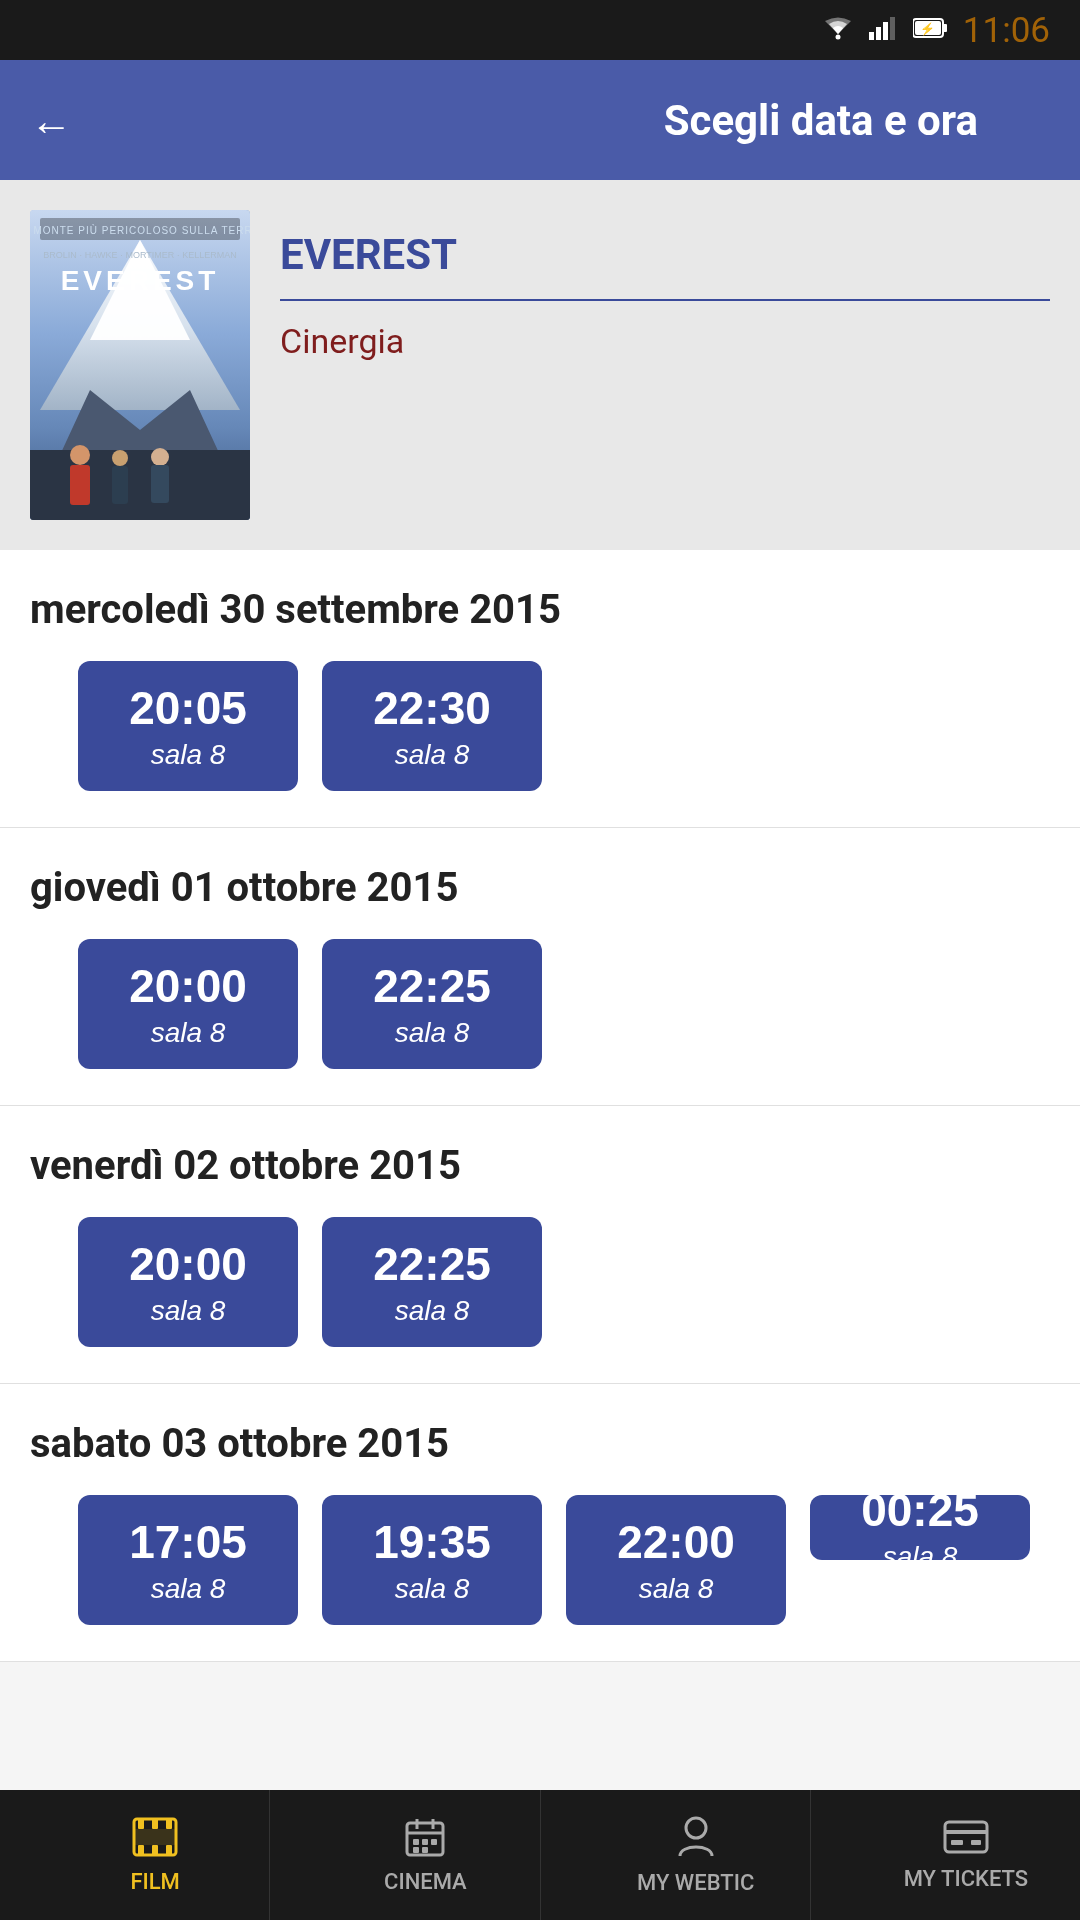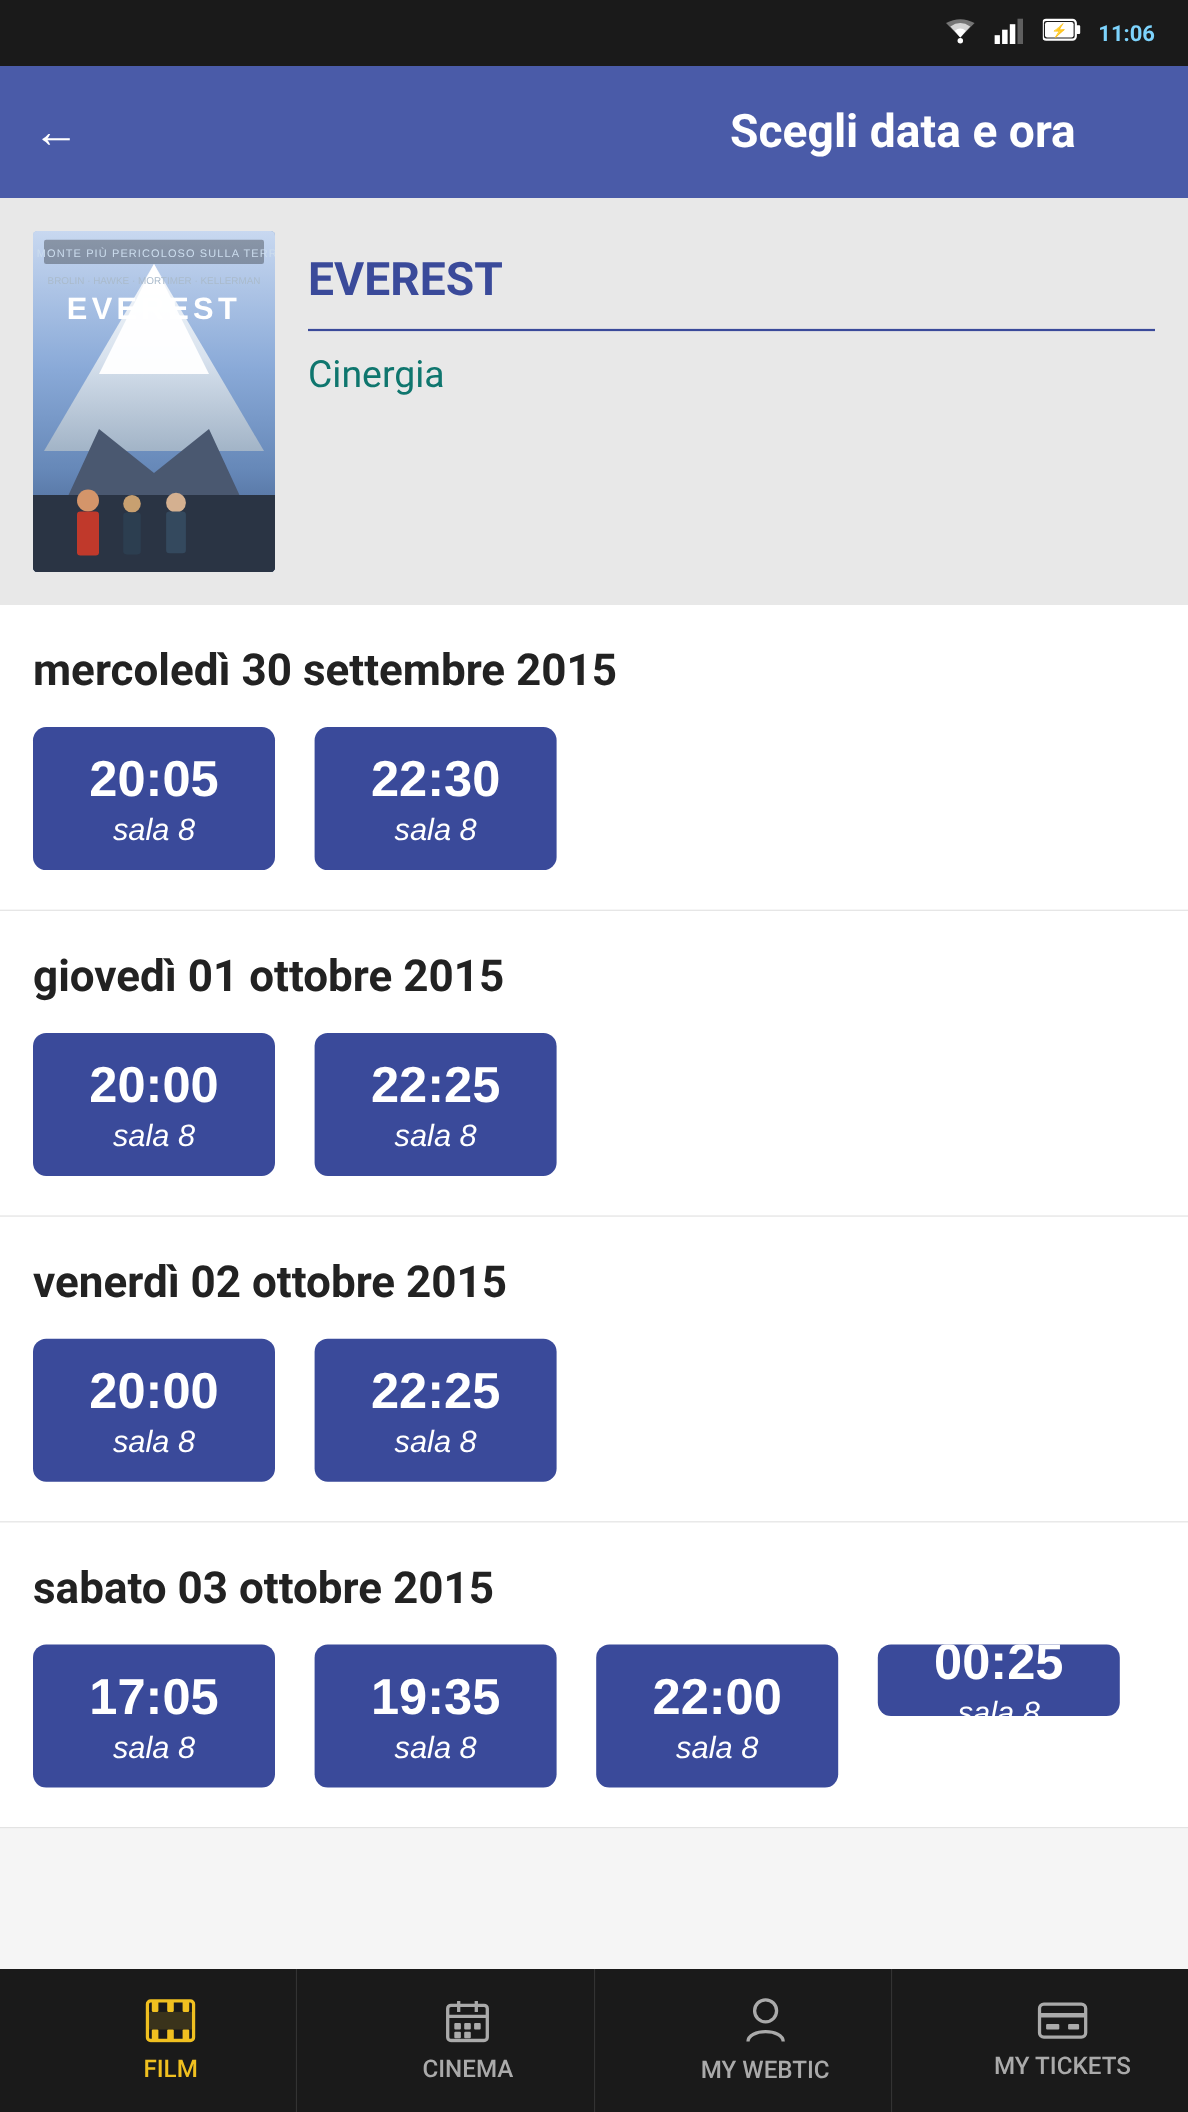"11:06" .status-time { color: #7dd3fc -> #a16207; font-size: 20px -> 35px; font-weight: 700 -> 400 }
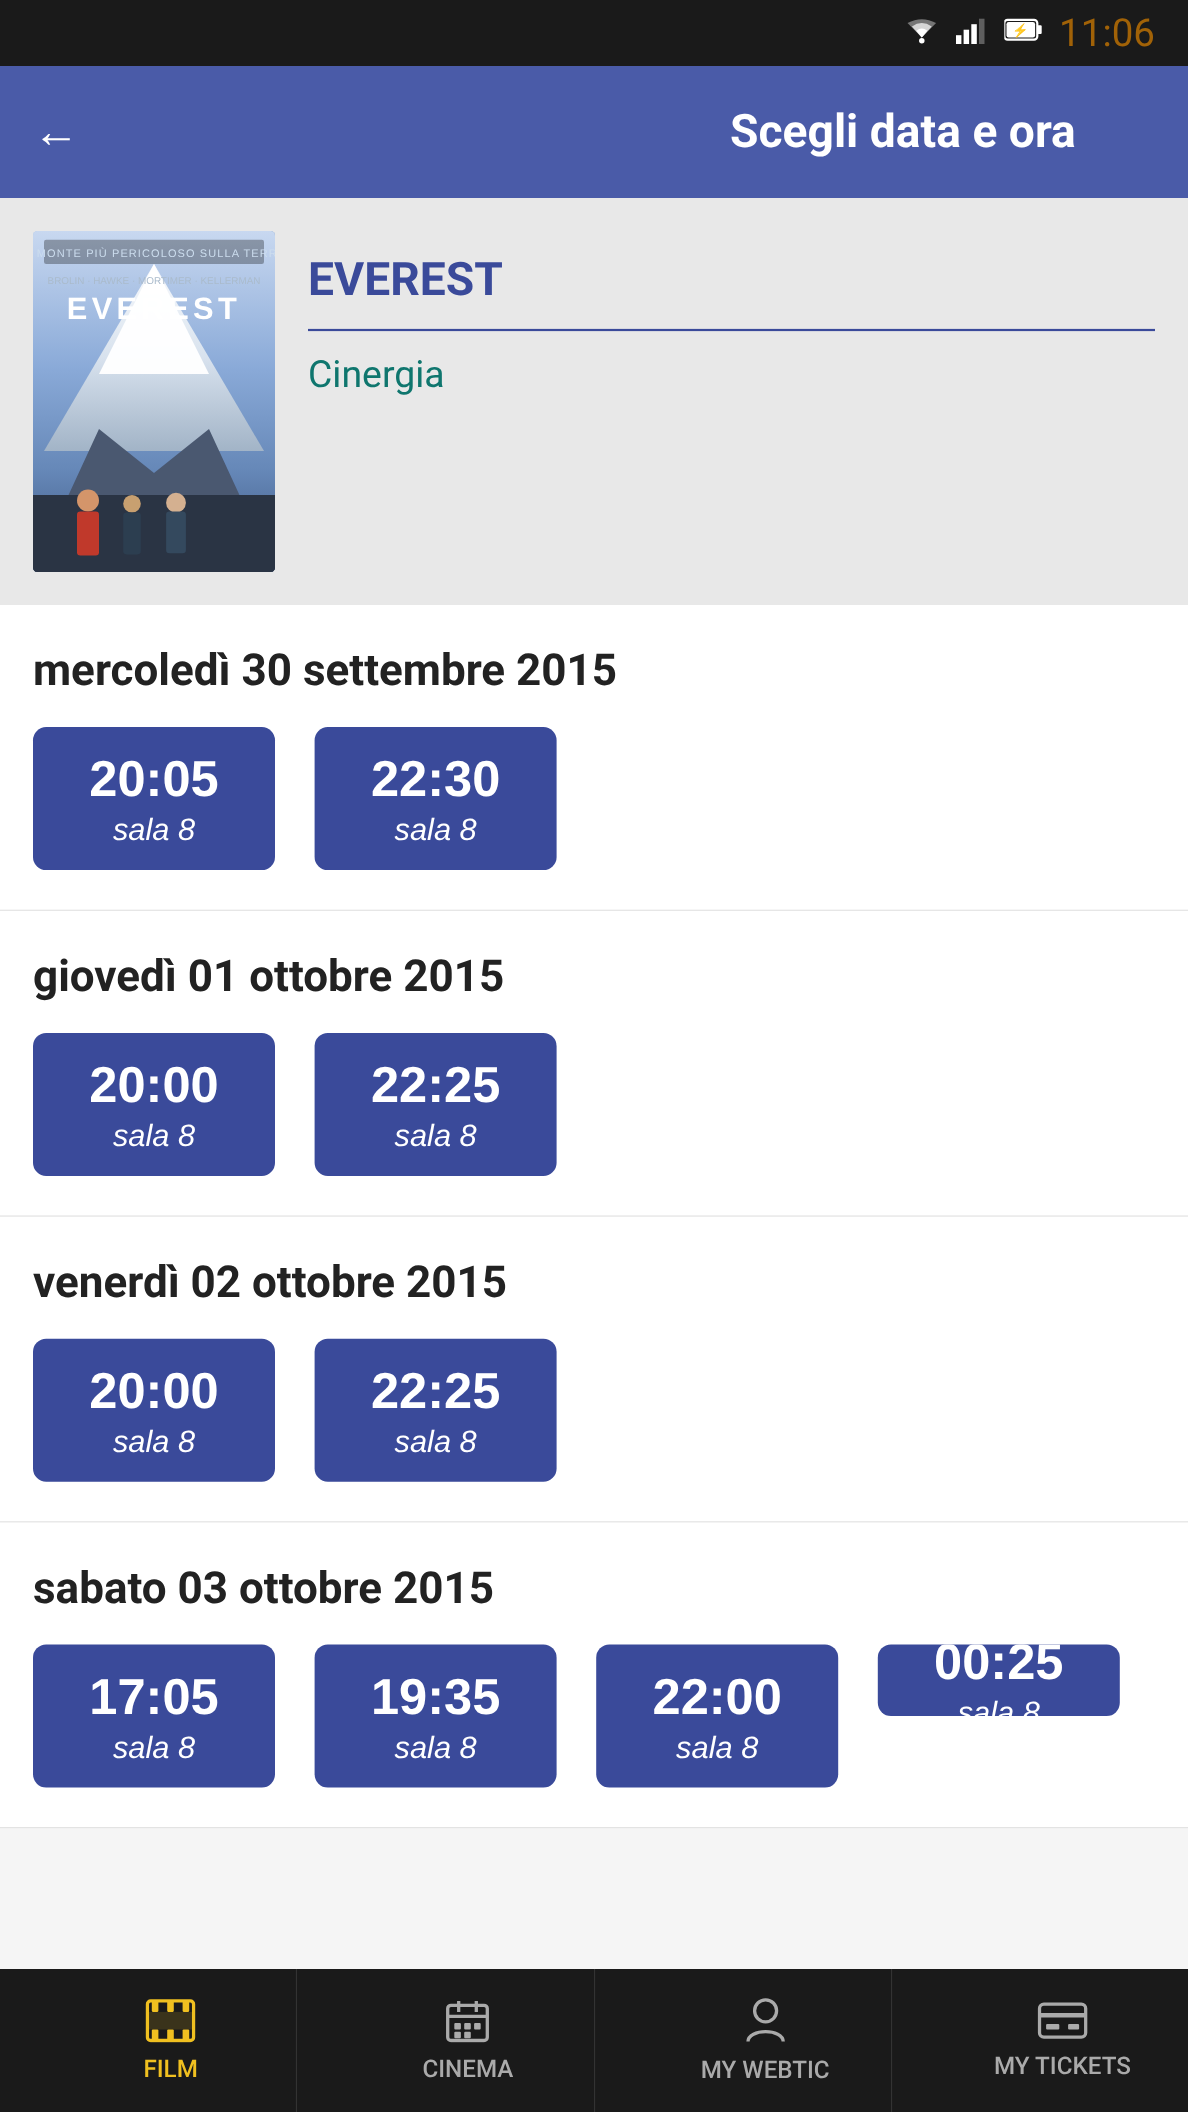"Cinergia" .movie-cinema-text { color: #0f766e -> #7f1d1d }
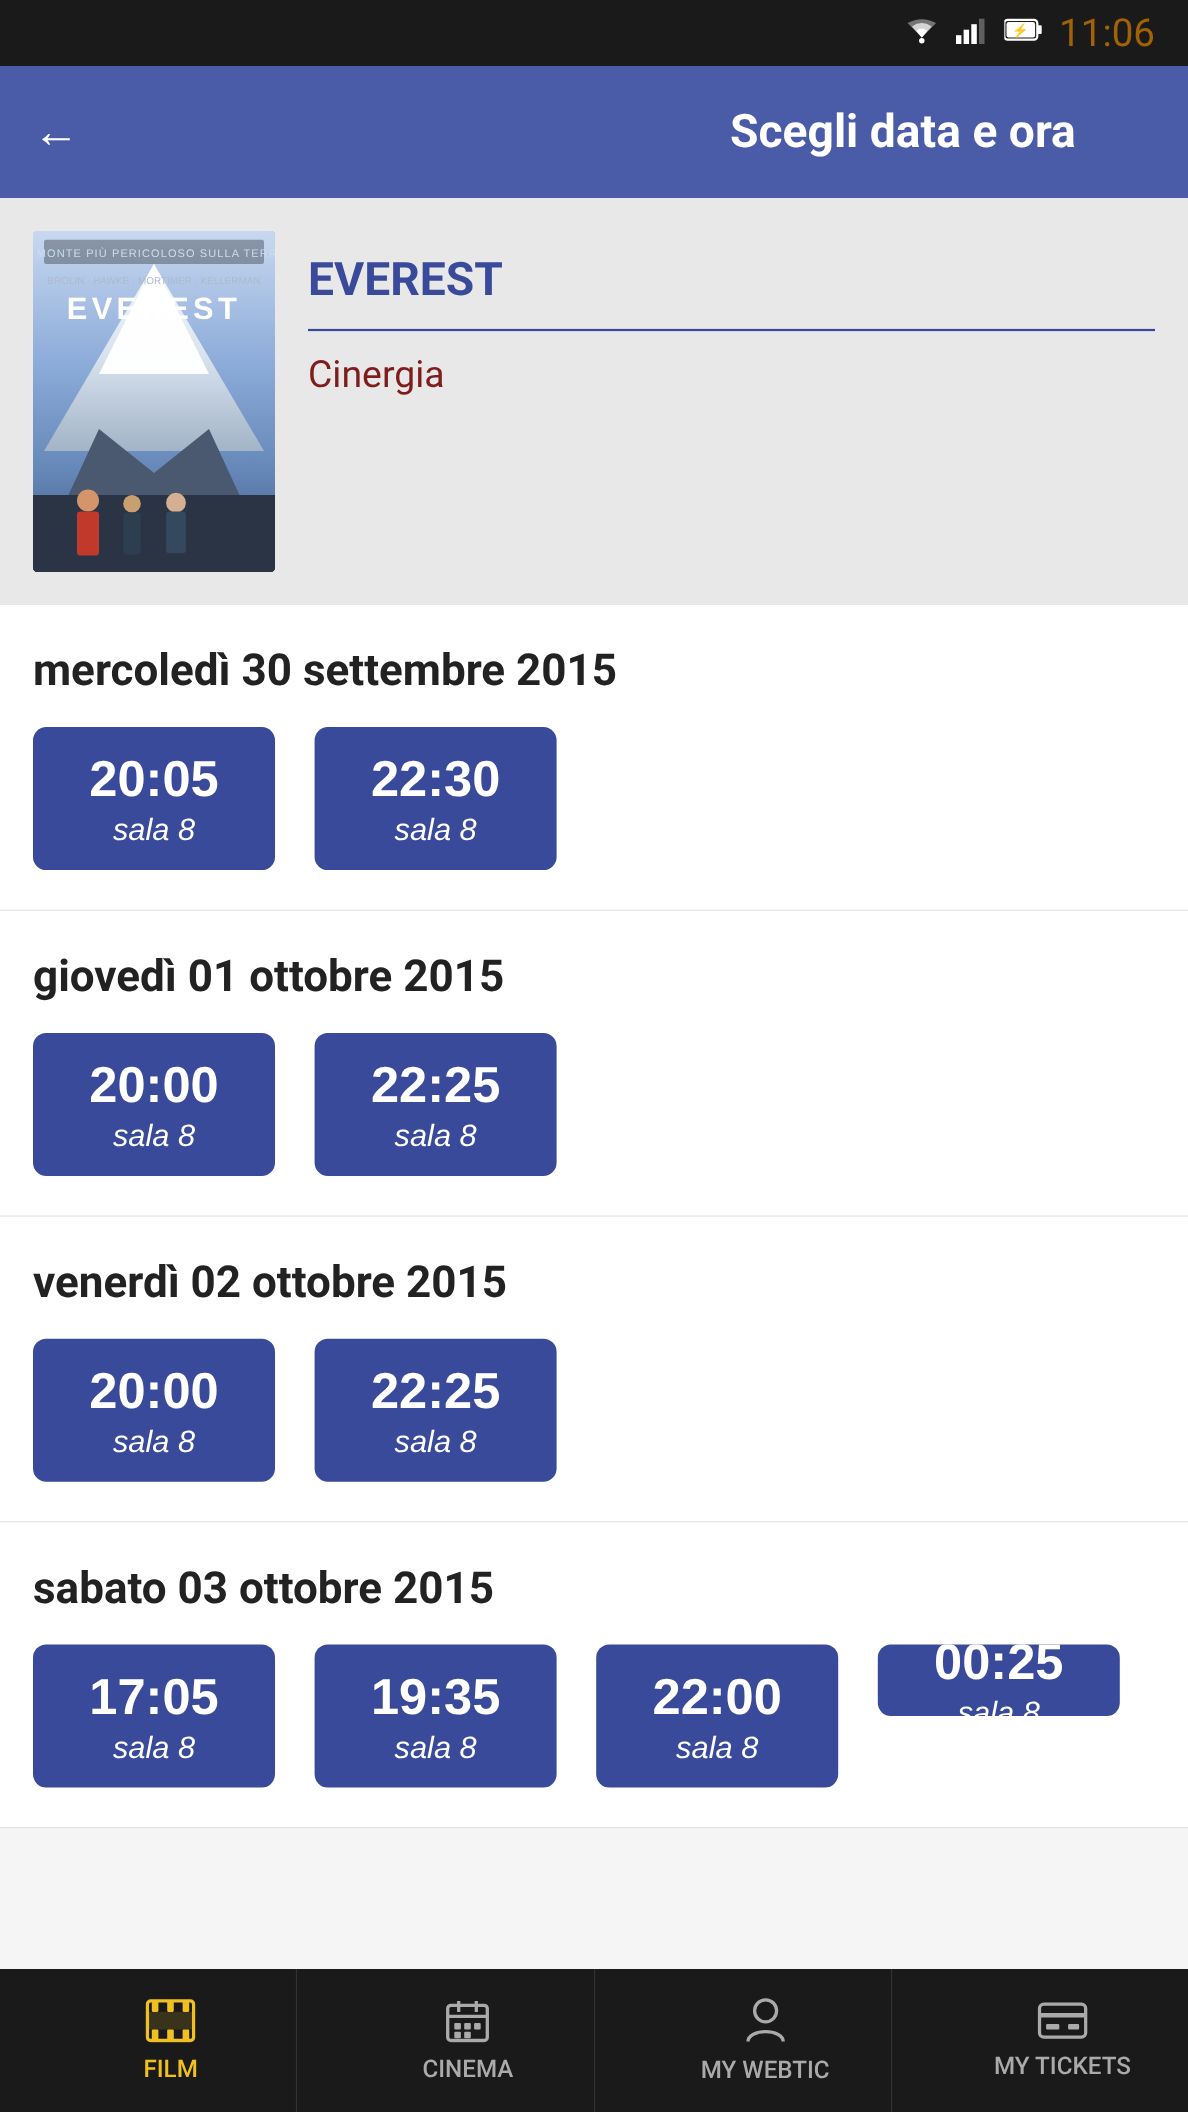"20:05" .time-buttons { gap: 36px -> 24px; margin-left: none -> 48px }
